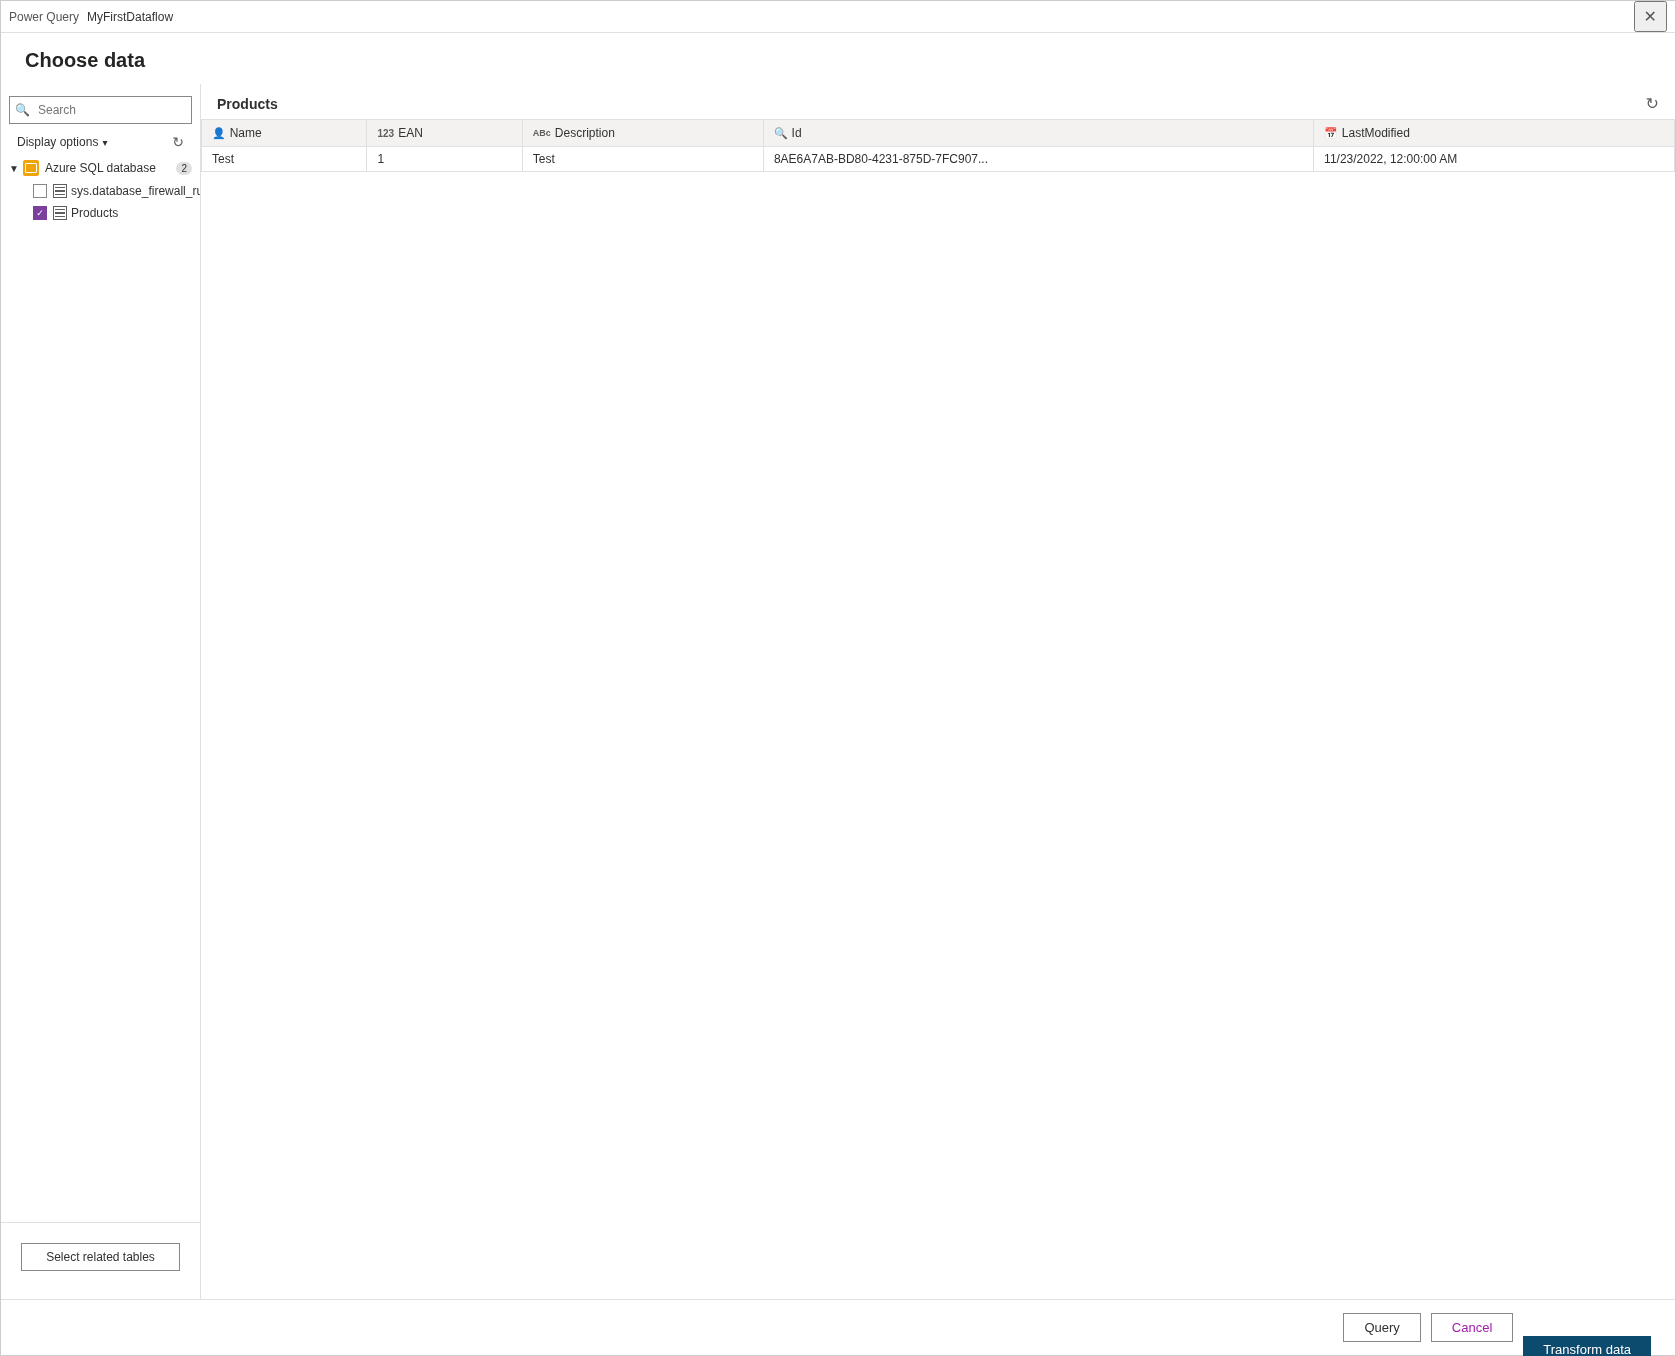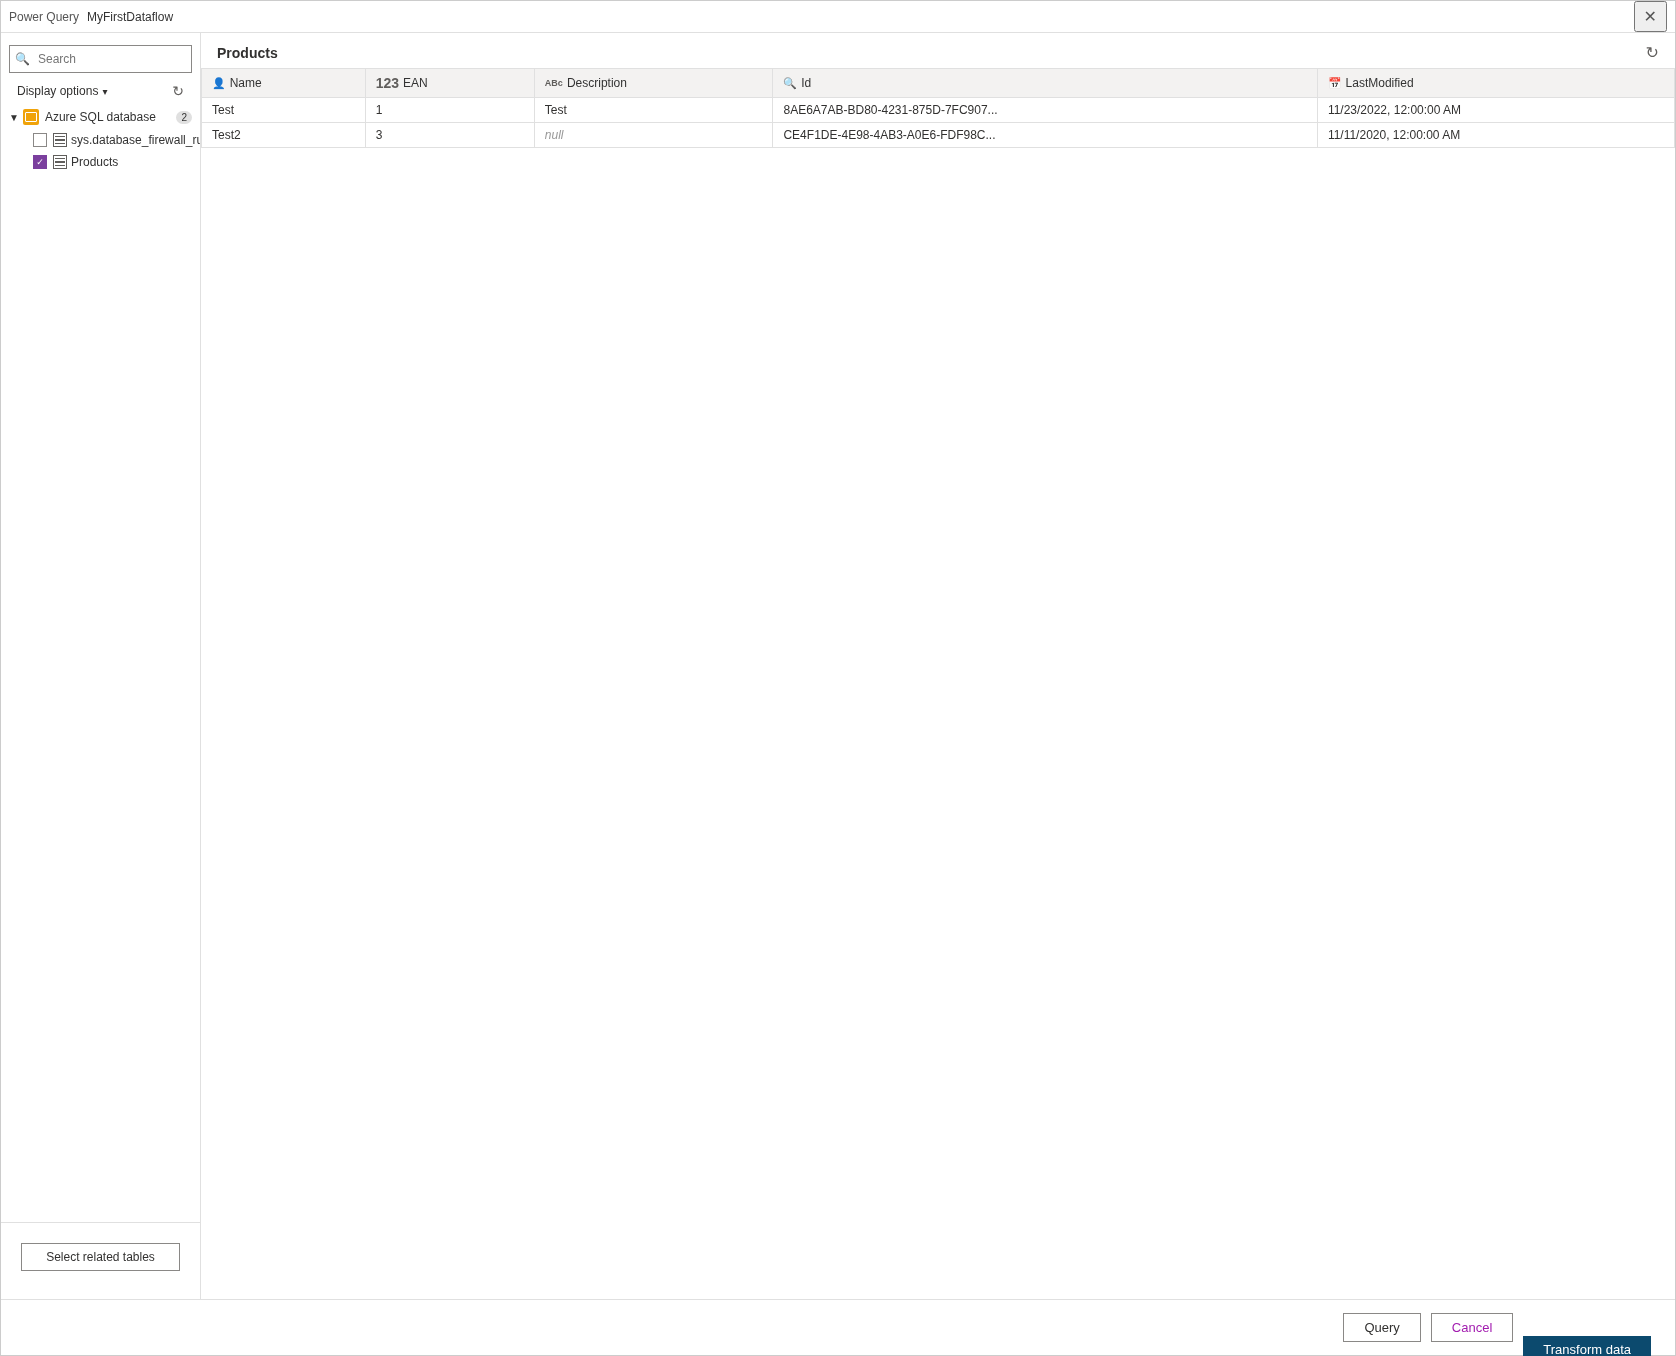"Choose data" div.page-title-bar { html: none -> <div> <h1>Choose data</h1> </div> }
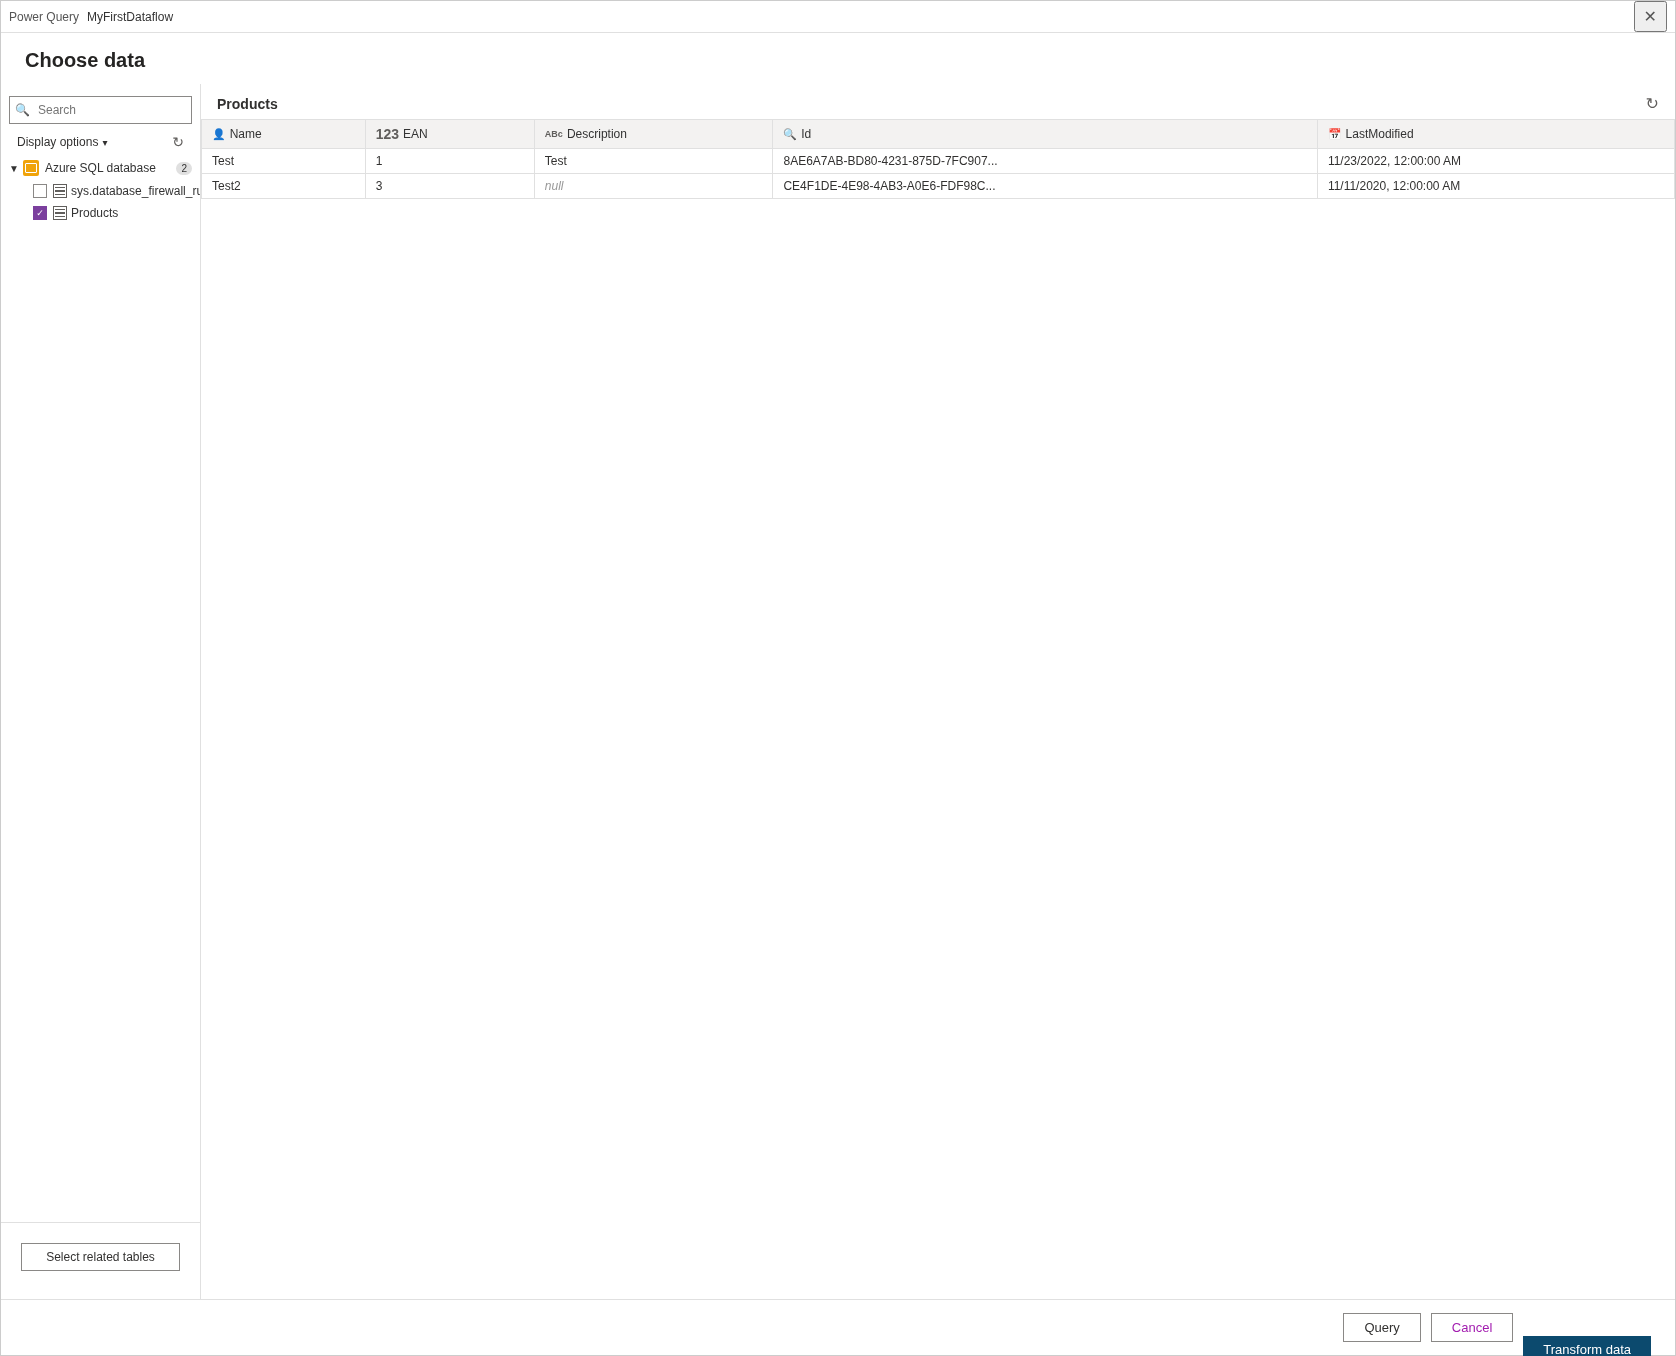"123" span.col-icon { font-size: 14px -> 10px }
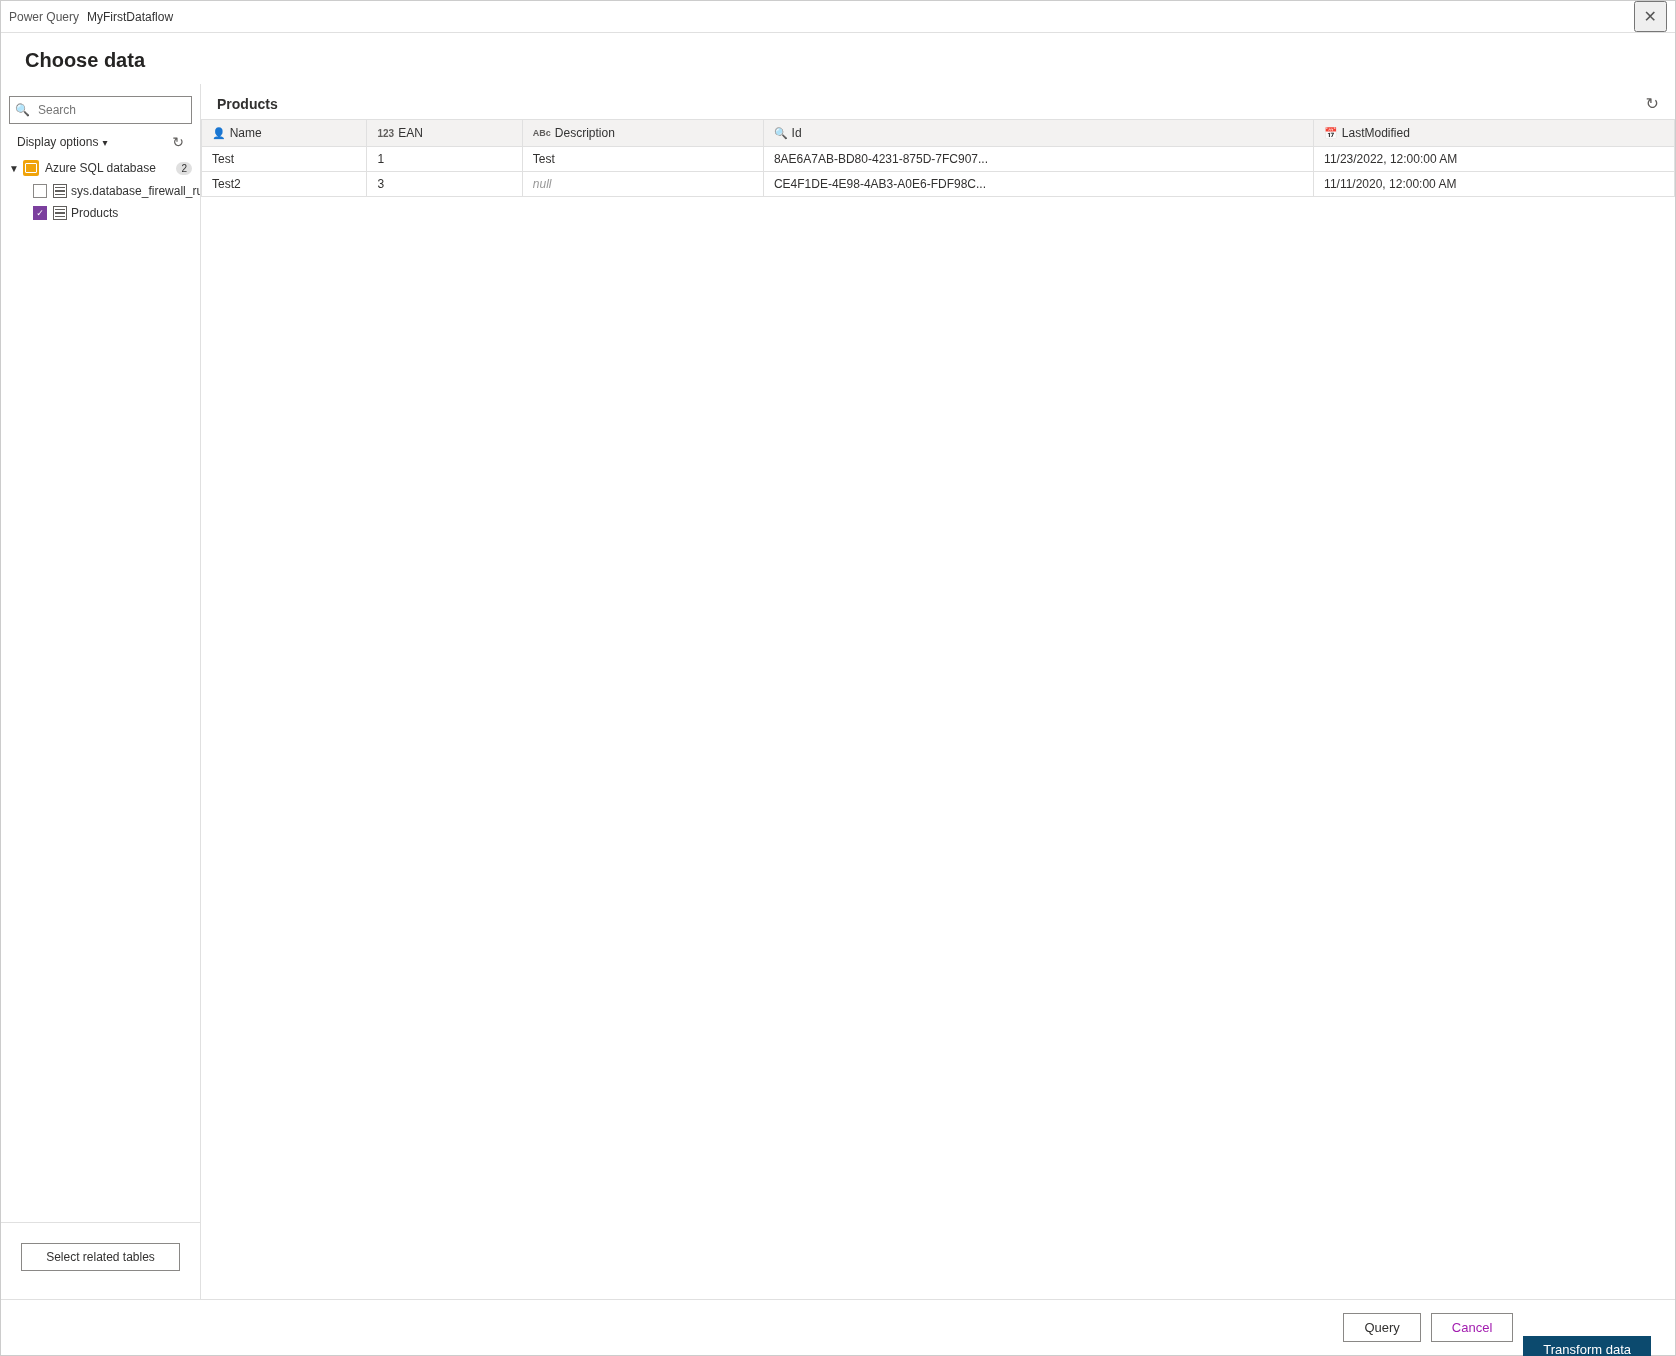"Test2" tr { html: <tr> <td>Test2</td> <td>3</td> <td><span>null</span></td> <td>CE4F1DE-4E98-4AB3-A0E6-FDF98C...</td> <td>11/11/2020, 12:00:00 AM</td> </tr> -> none }
